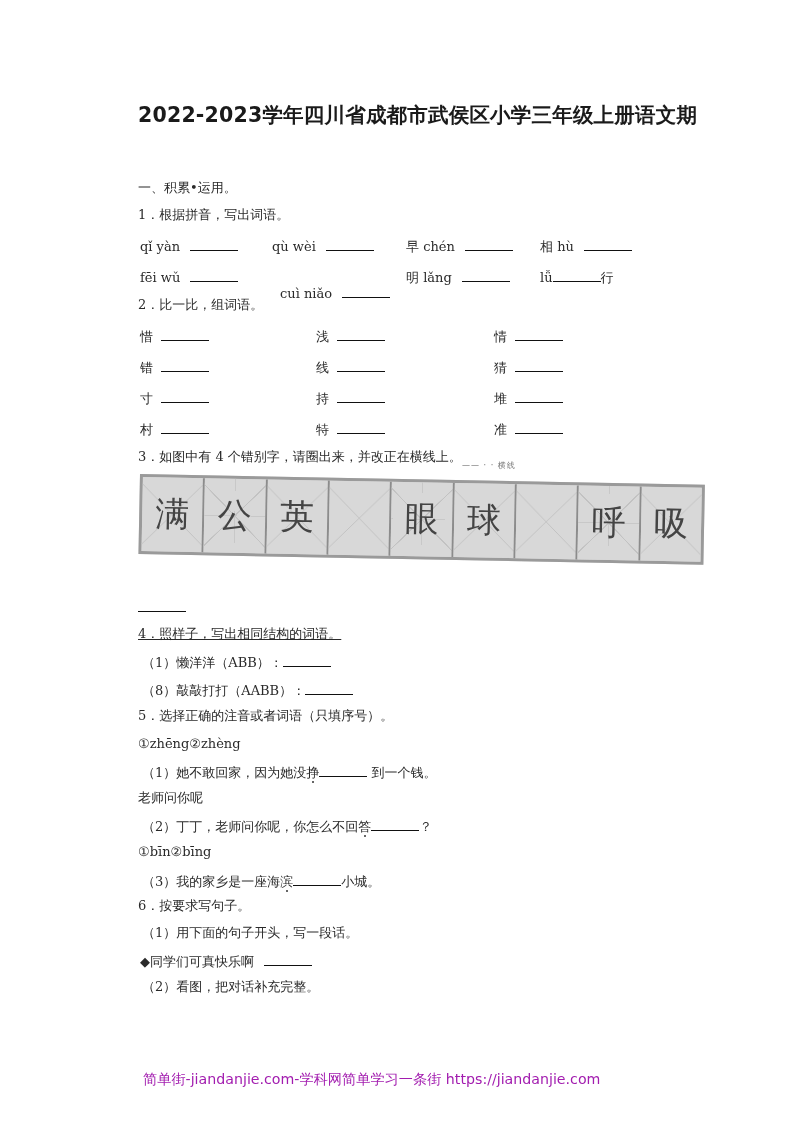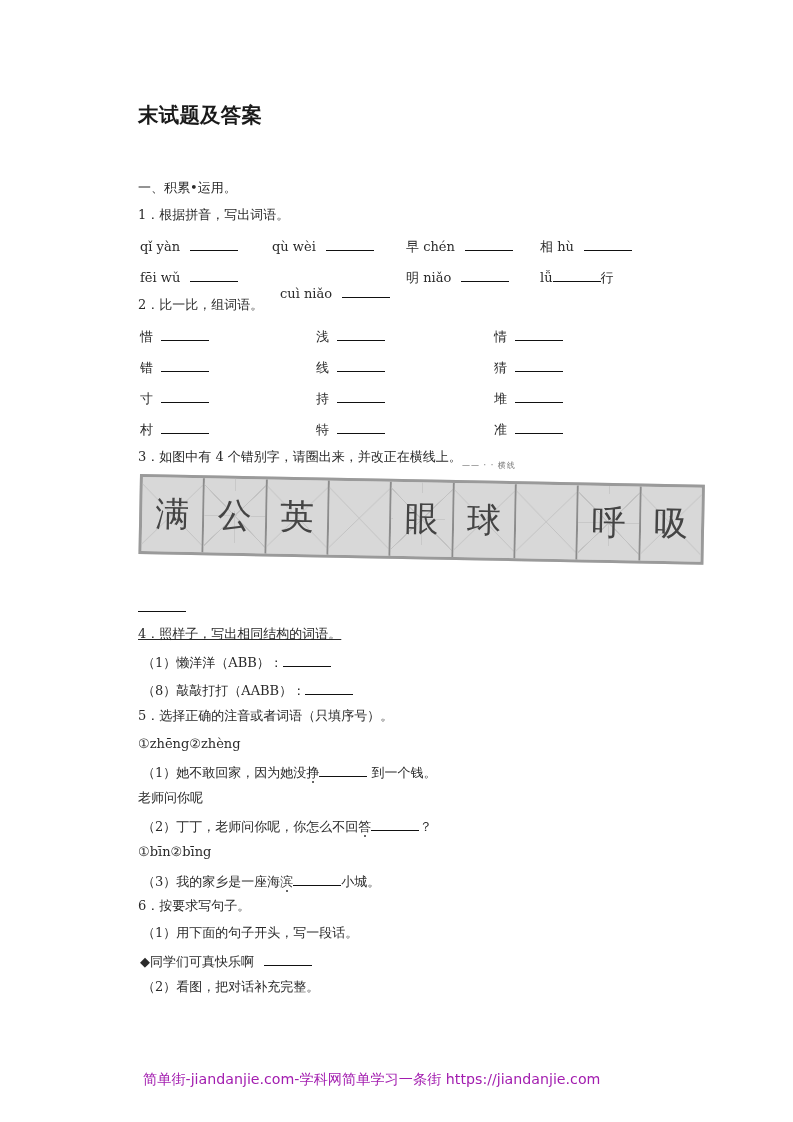"2022-2023学年四川省成都市武侯区小学三年级上册语文期" div { html: none -> <div>2022-2023学年四川省成都市武侯区小学三年级上册语文期</div> }
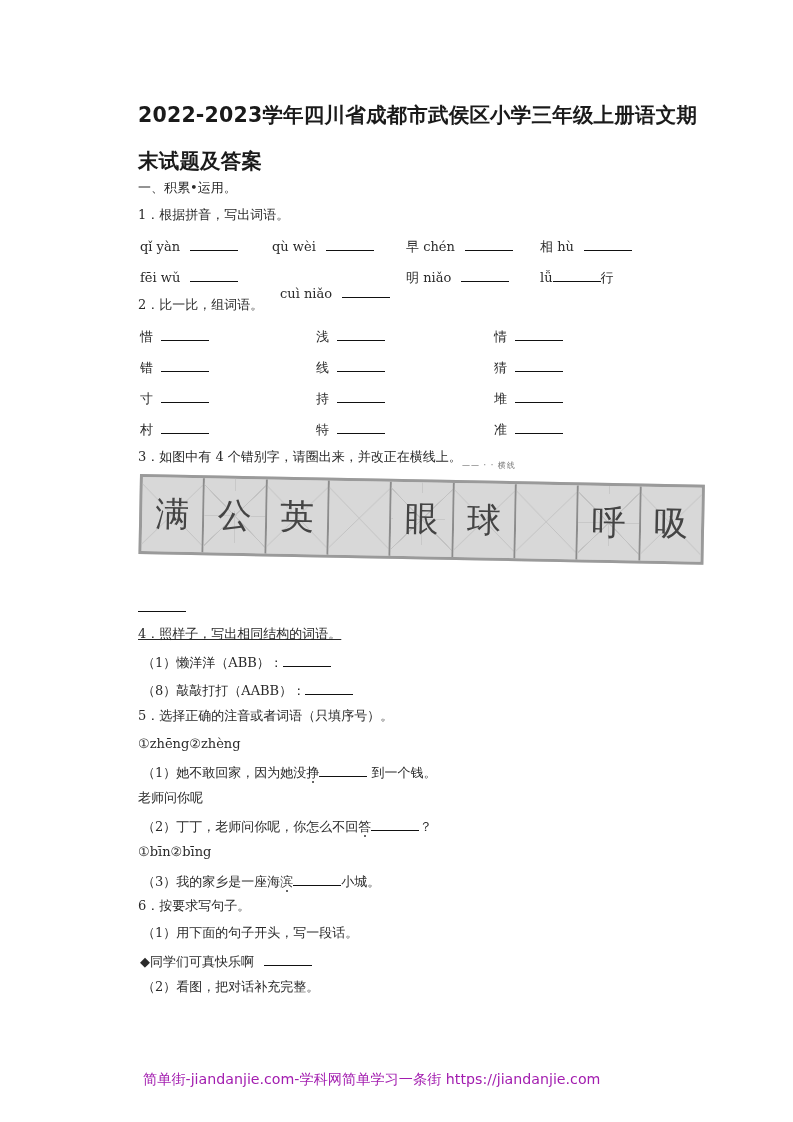"末试题及答案" div { html: <div>末试题及答案</div> -> none }
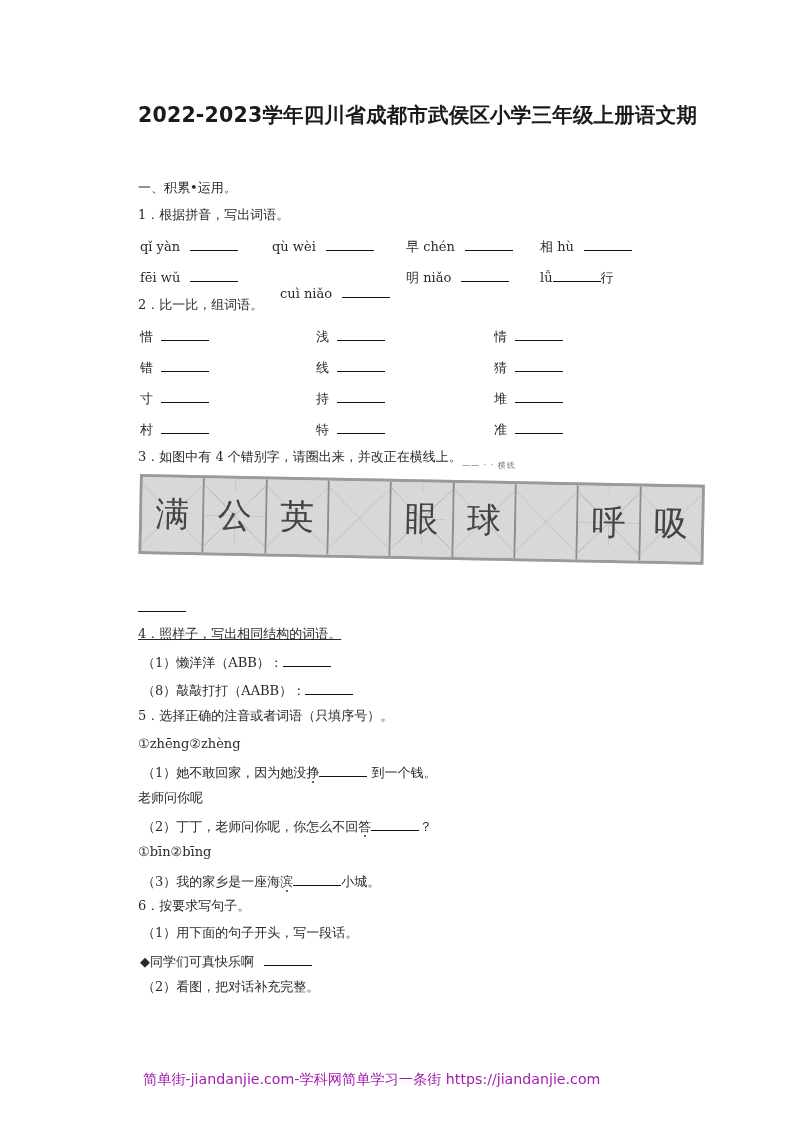"明 niǎo" span { text: niǎo -> lǎng }
